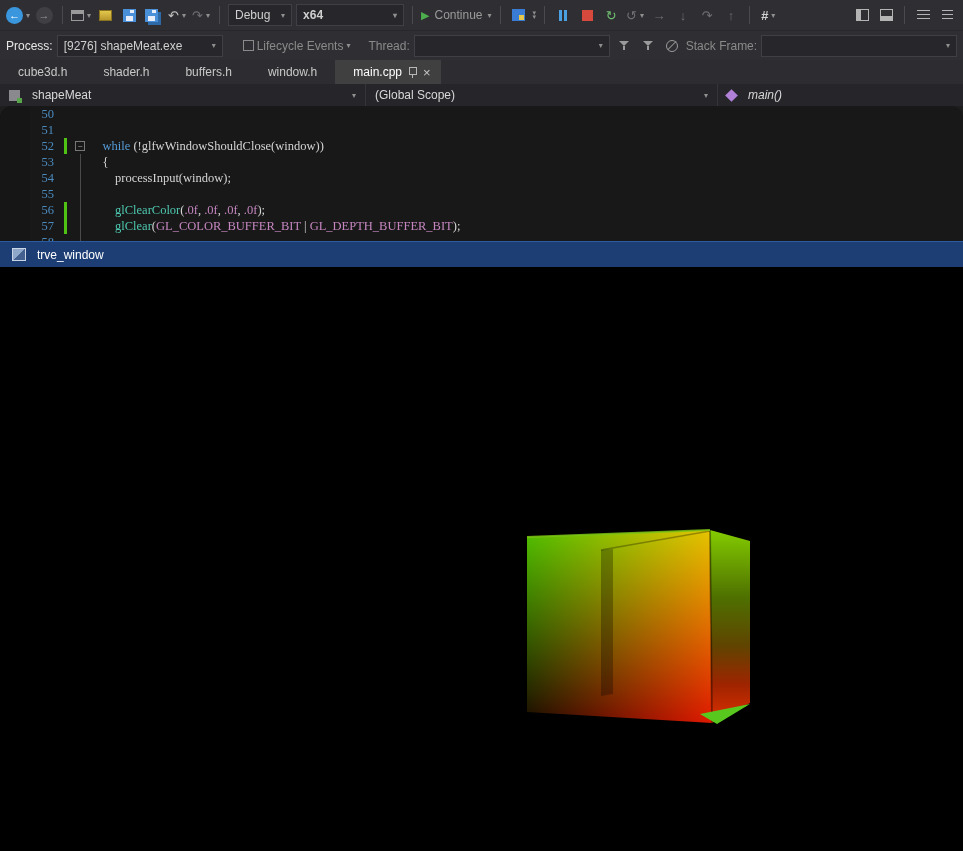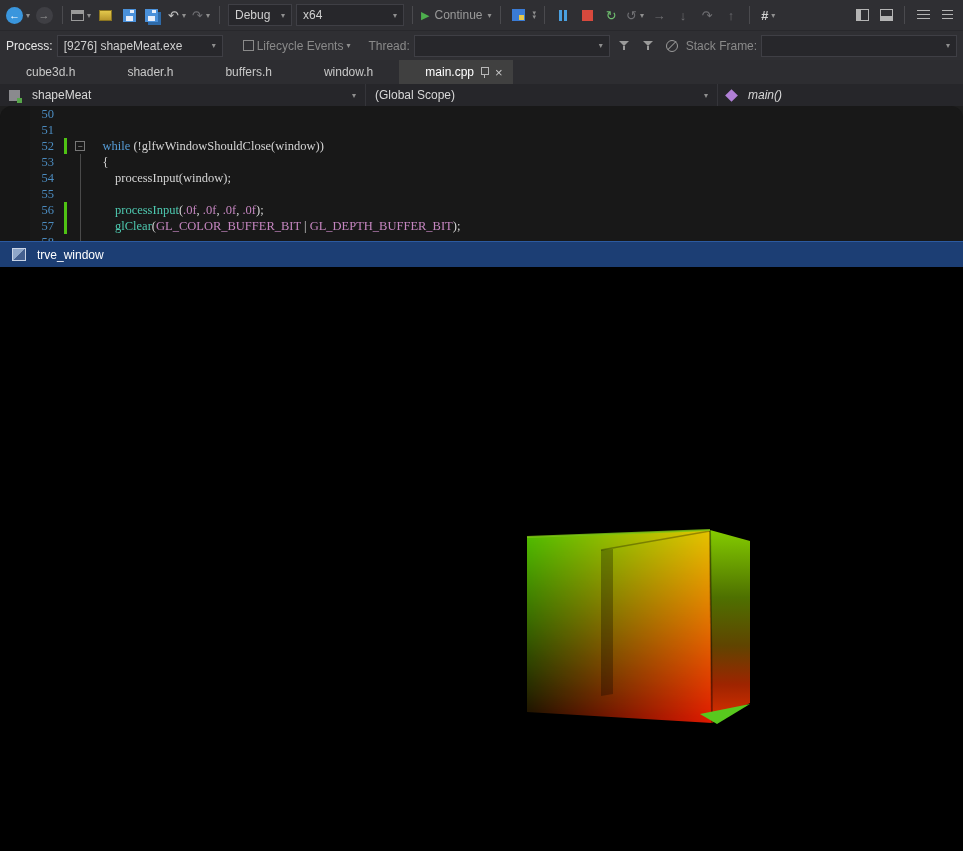"x64" .w-plat { font-weight: none -> bold }
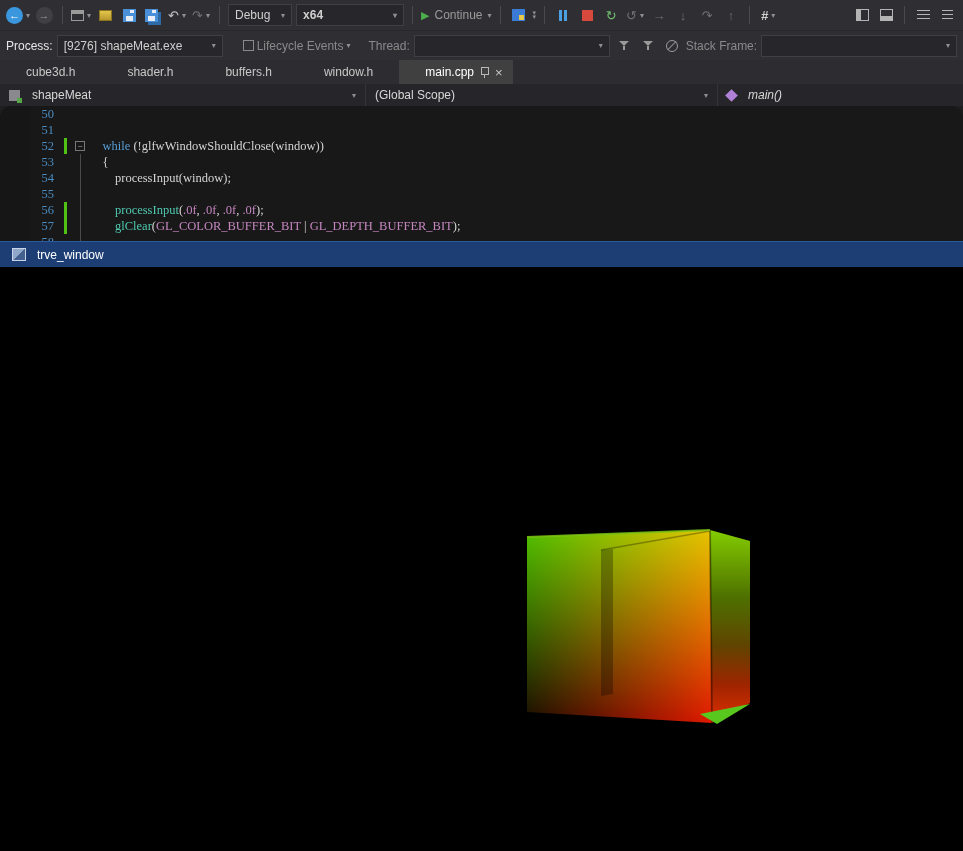"cube3d.h" .tab { padding: 0 26px -> 0 18px }
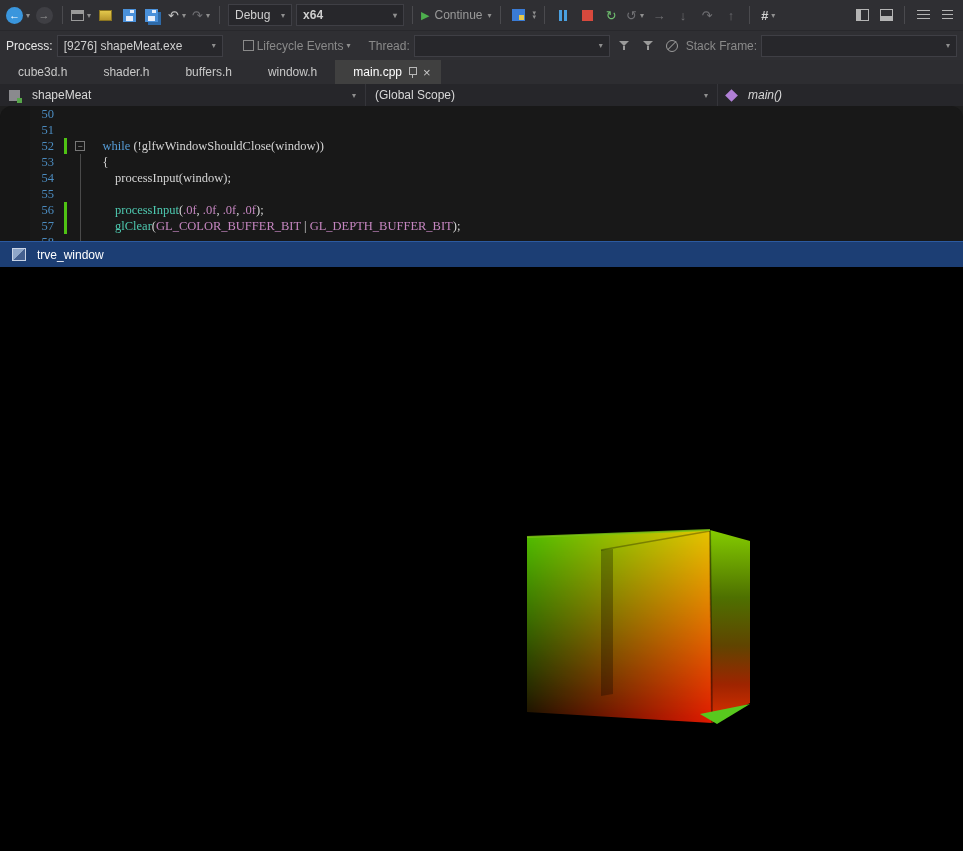"processInput" span.tk-fn { text: processInput -> glClearColor }
